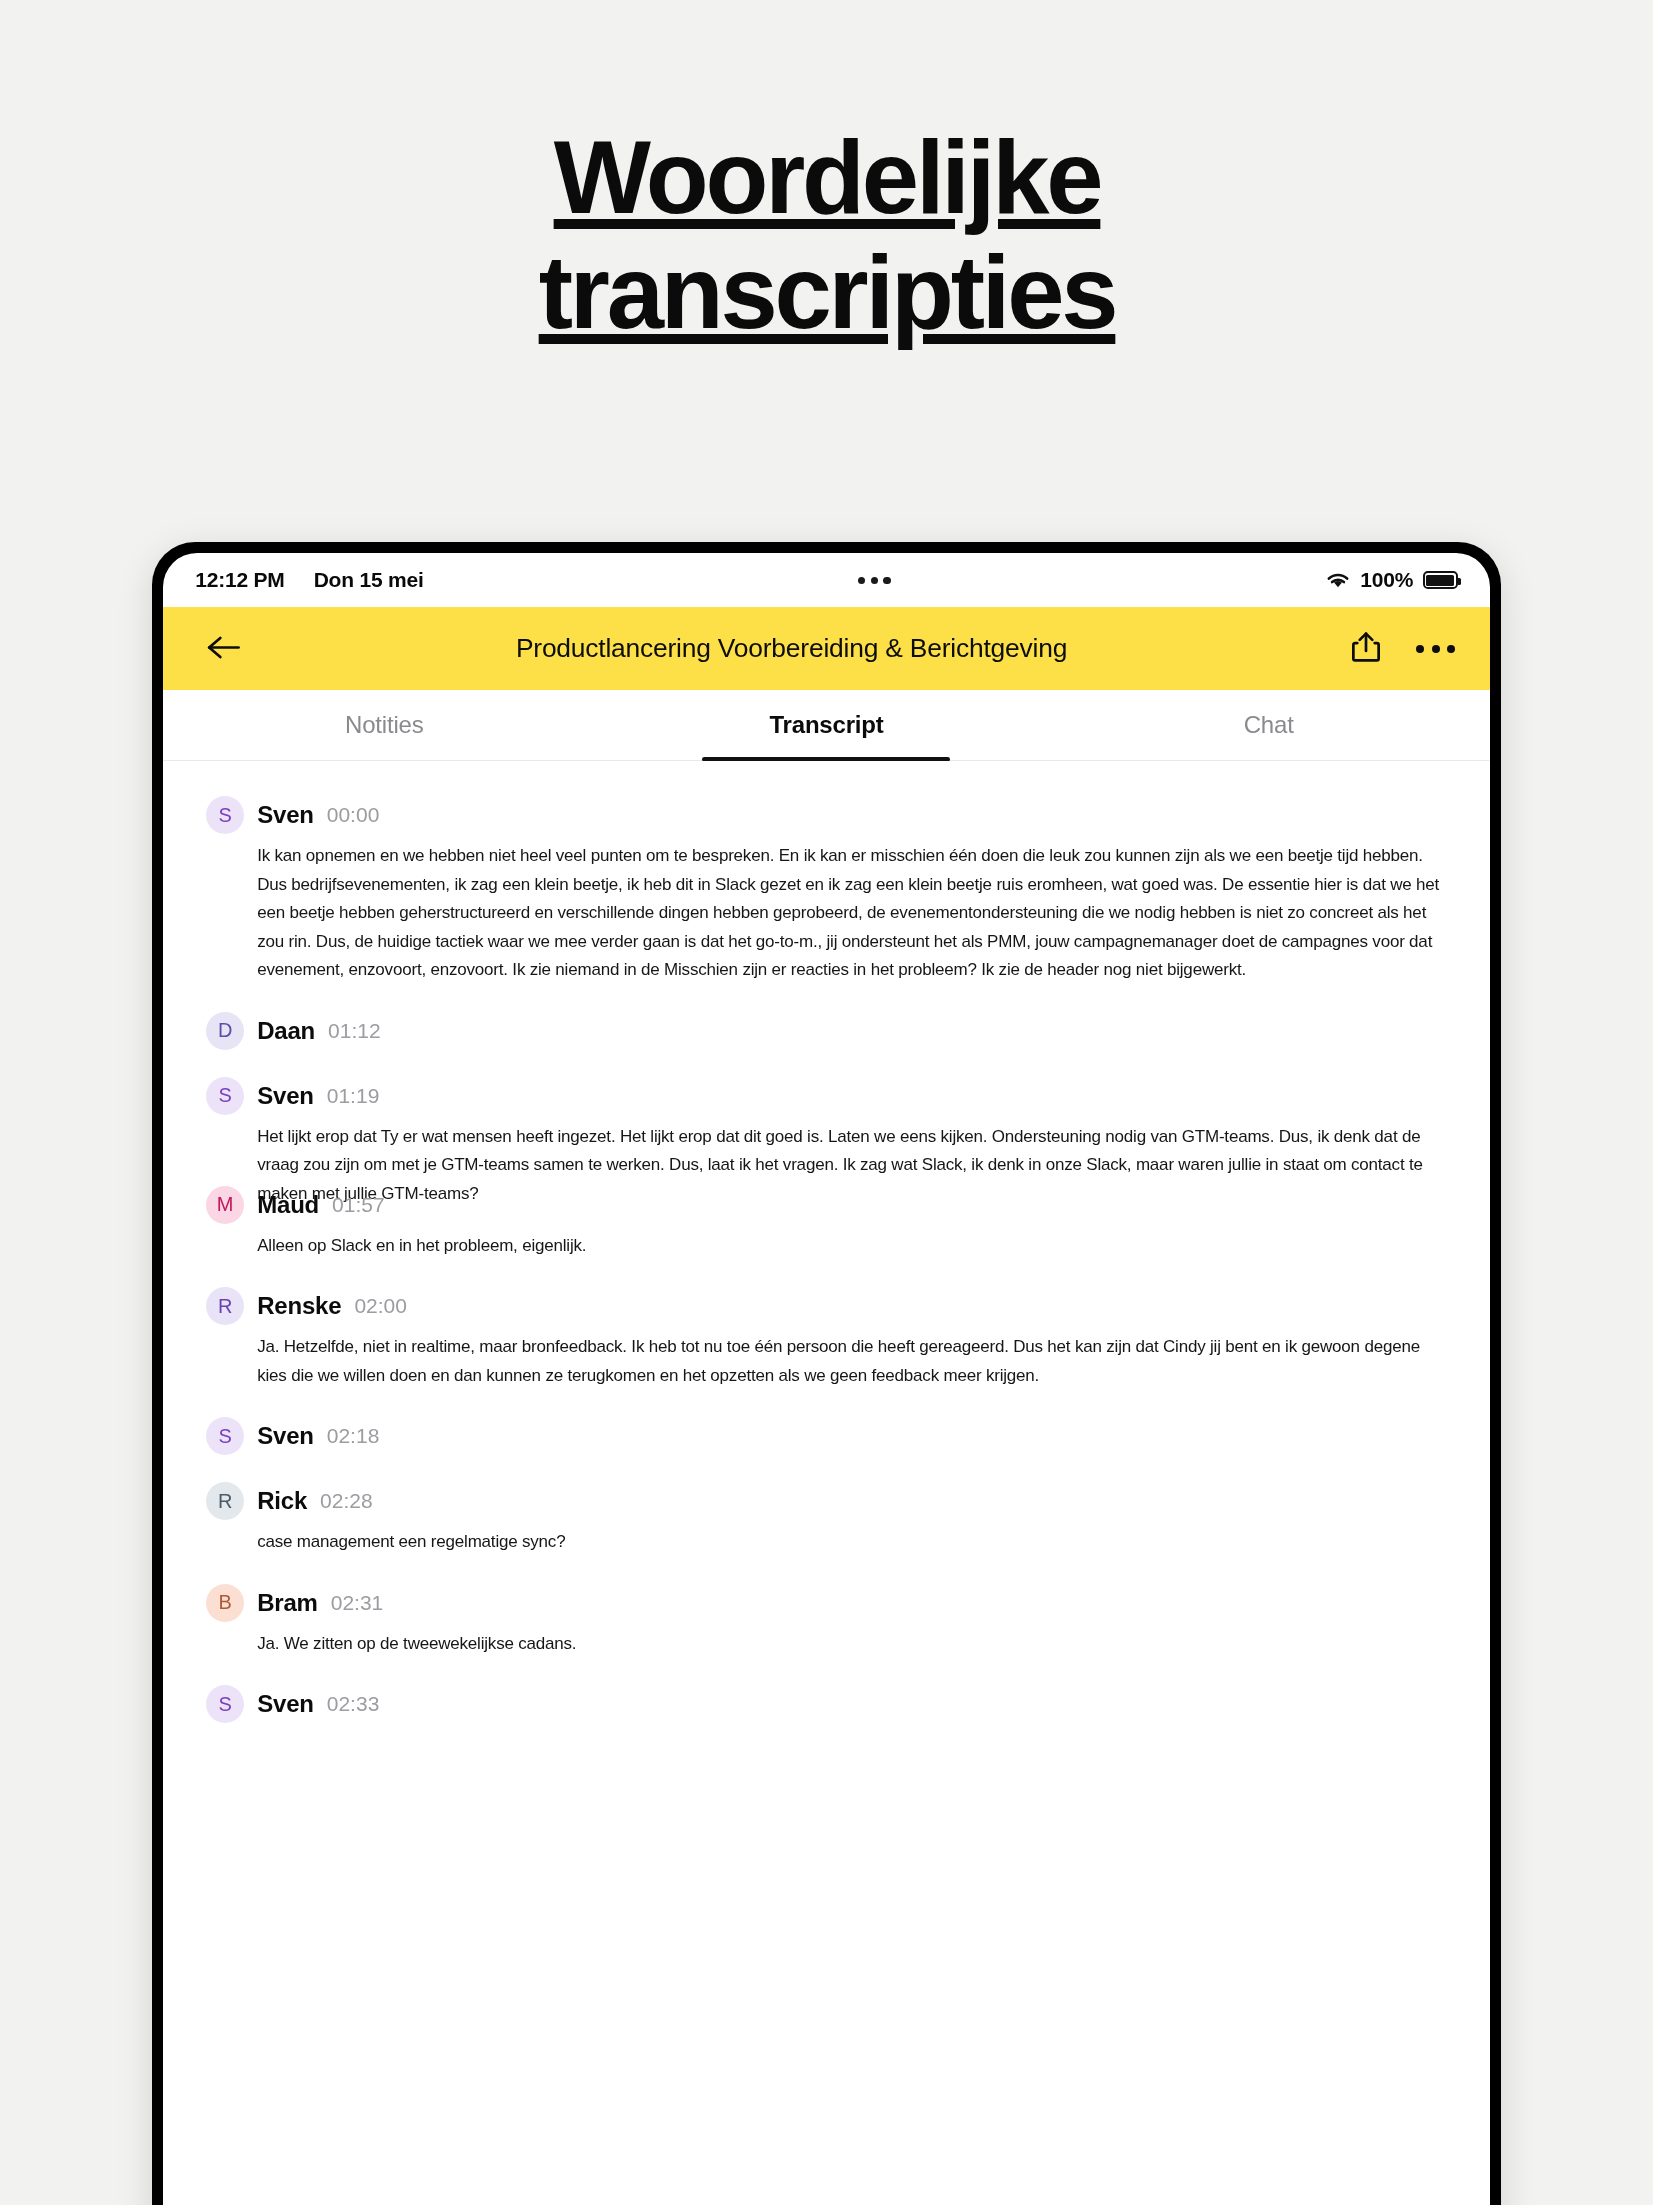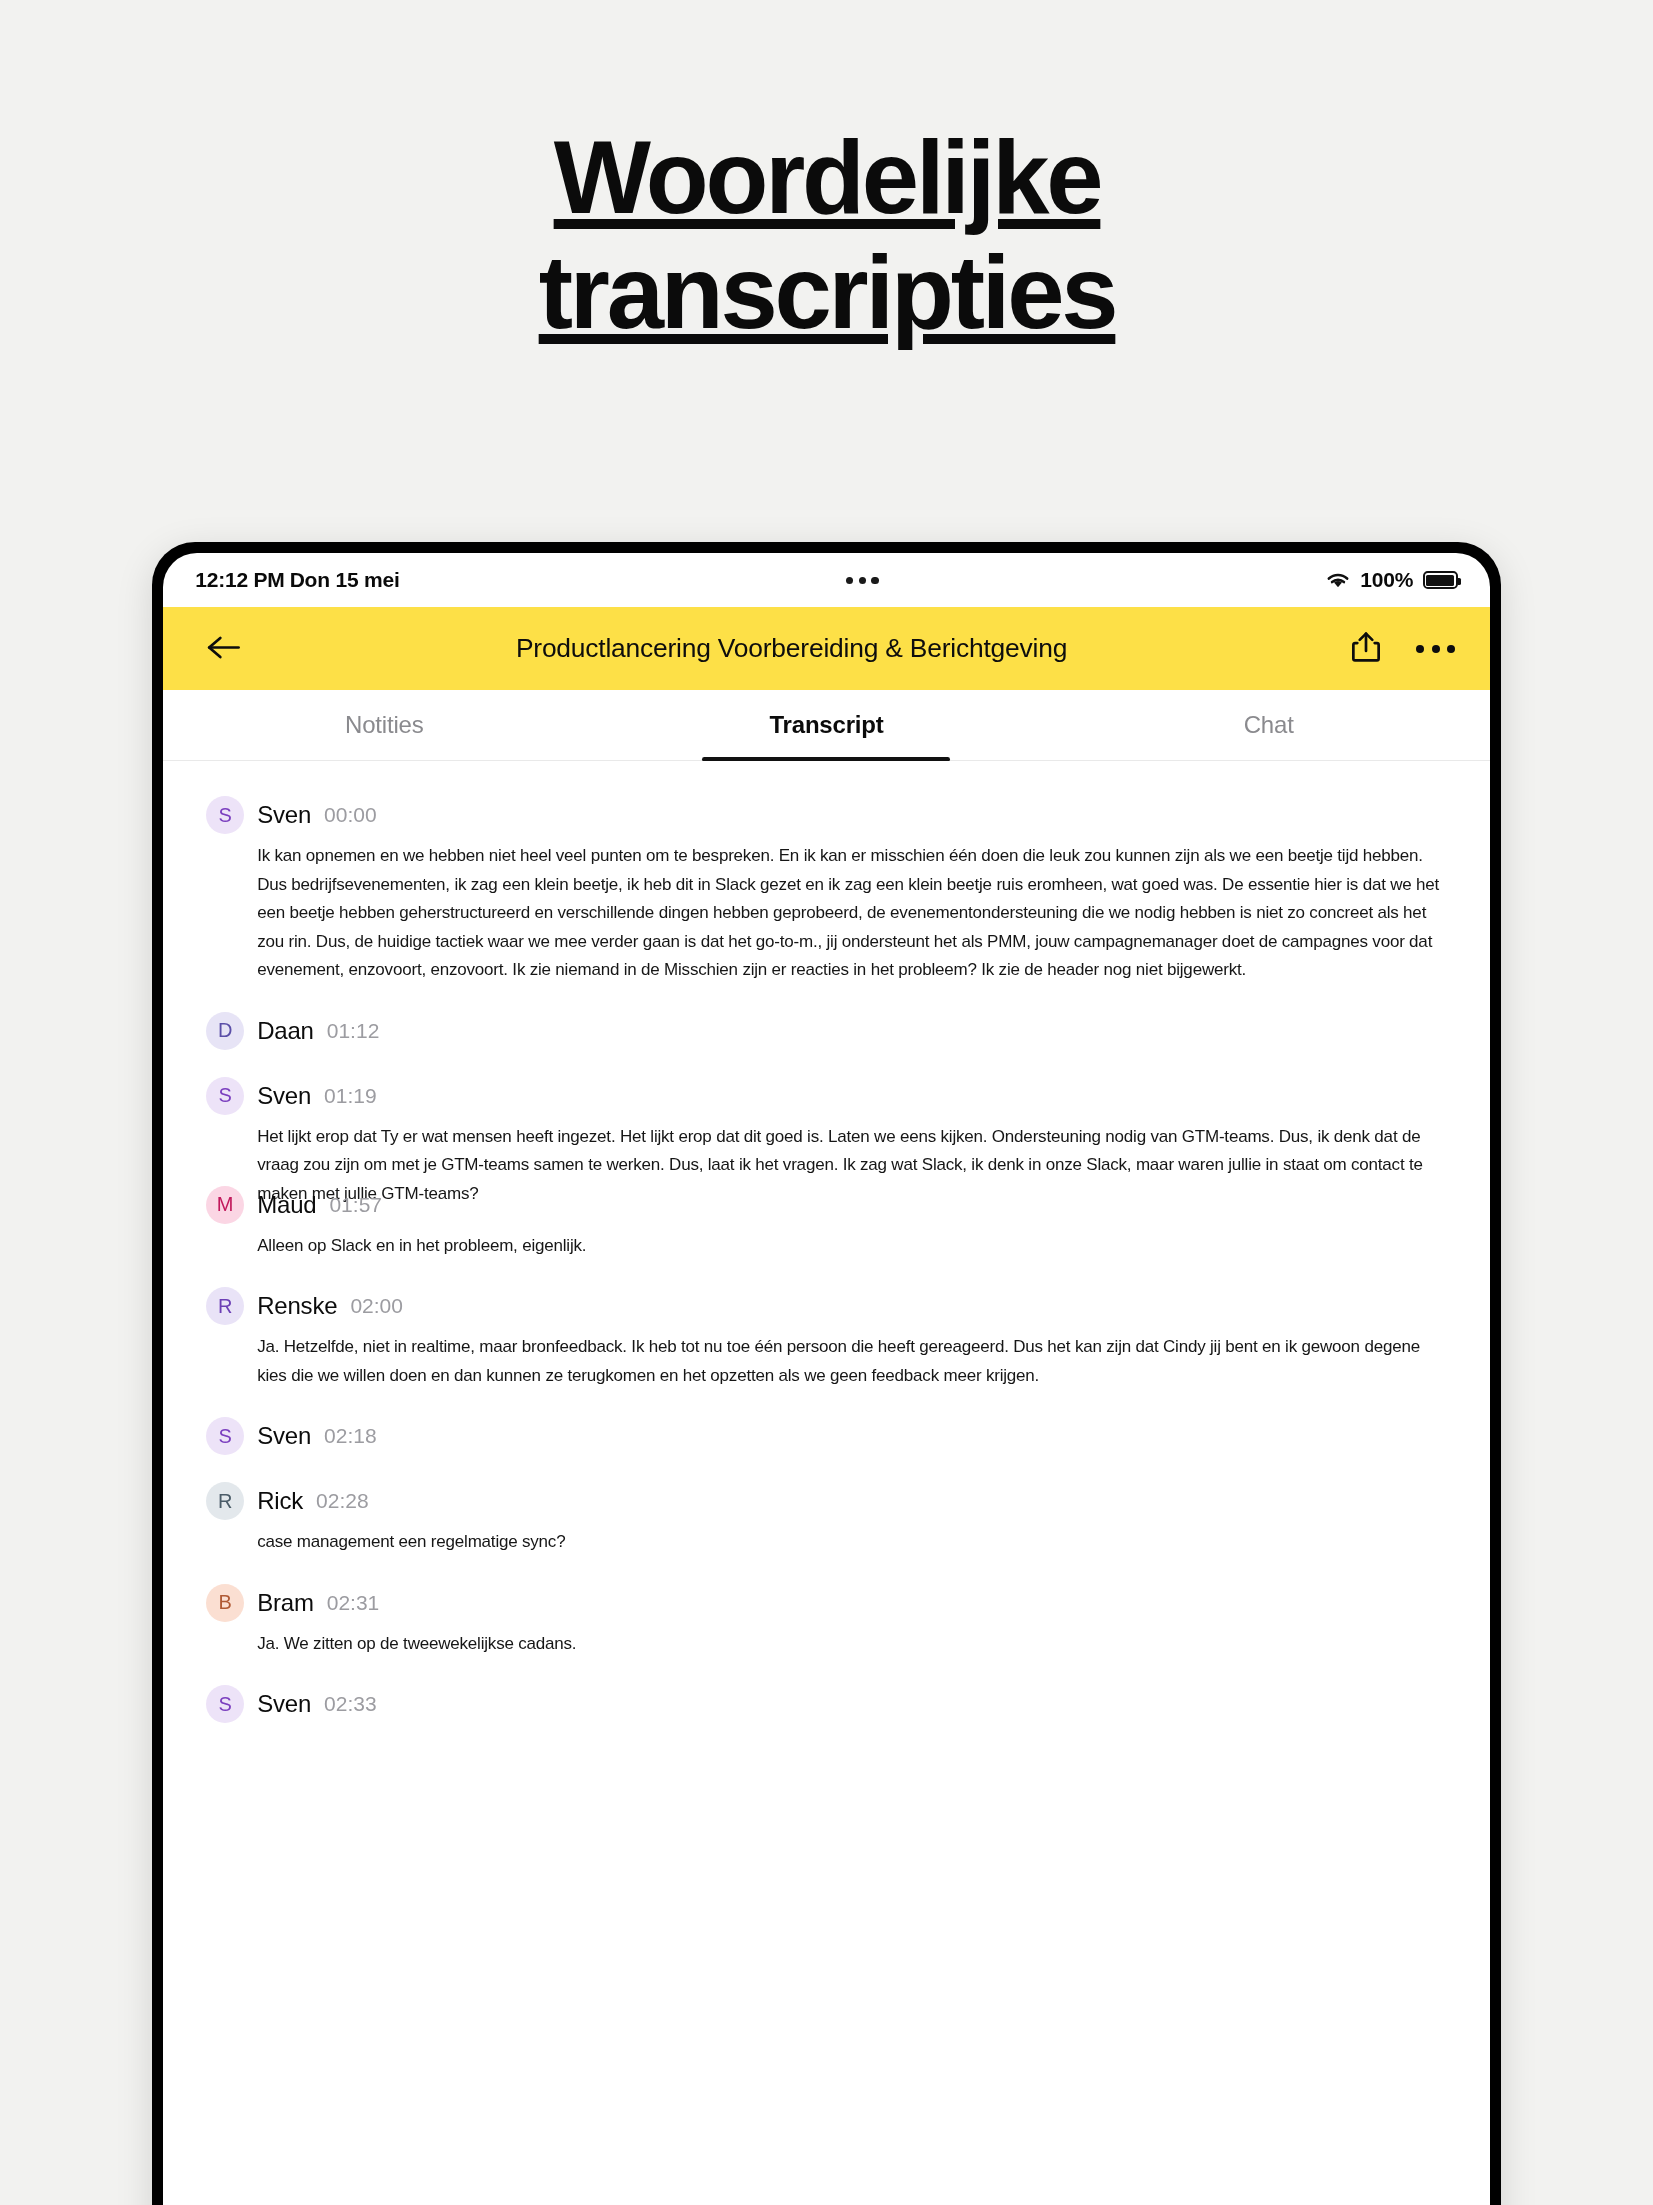"12:12 PM" .sb-left { gap: 5px -> 29px }
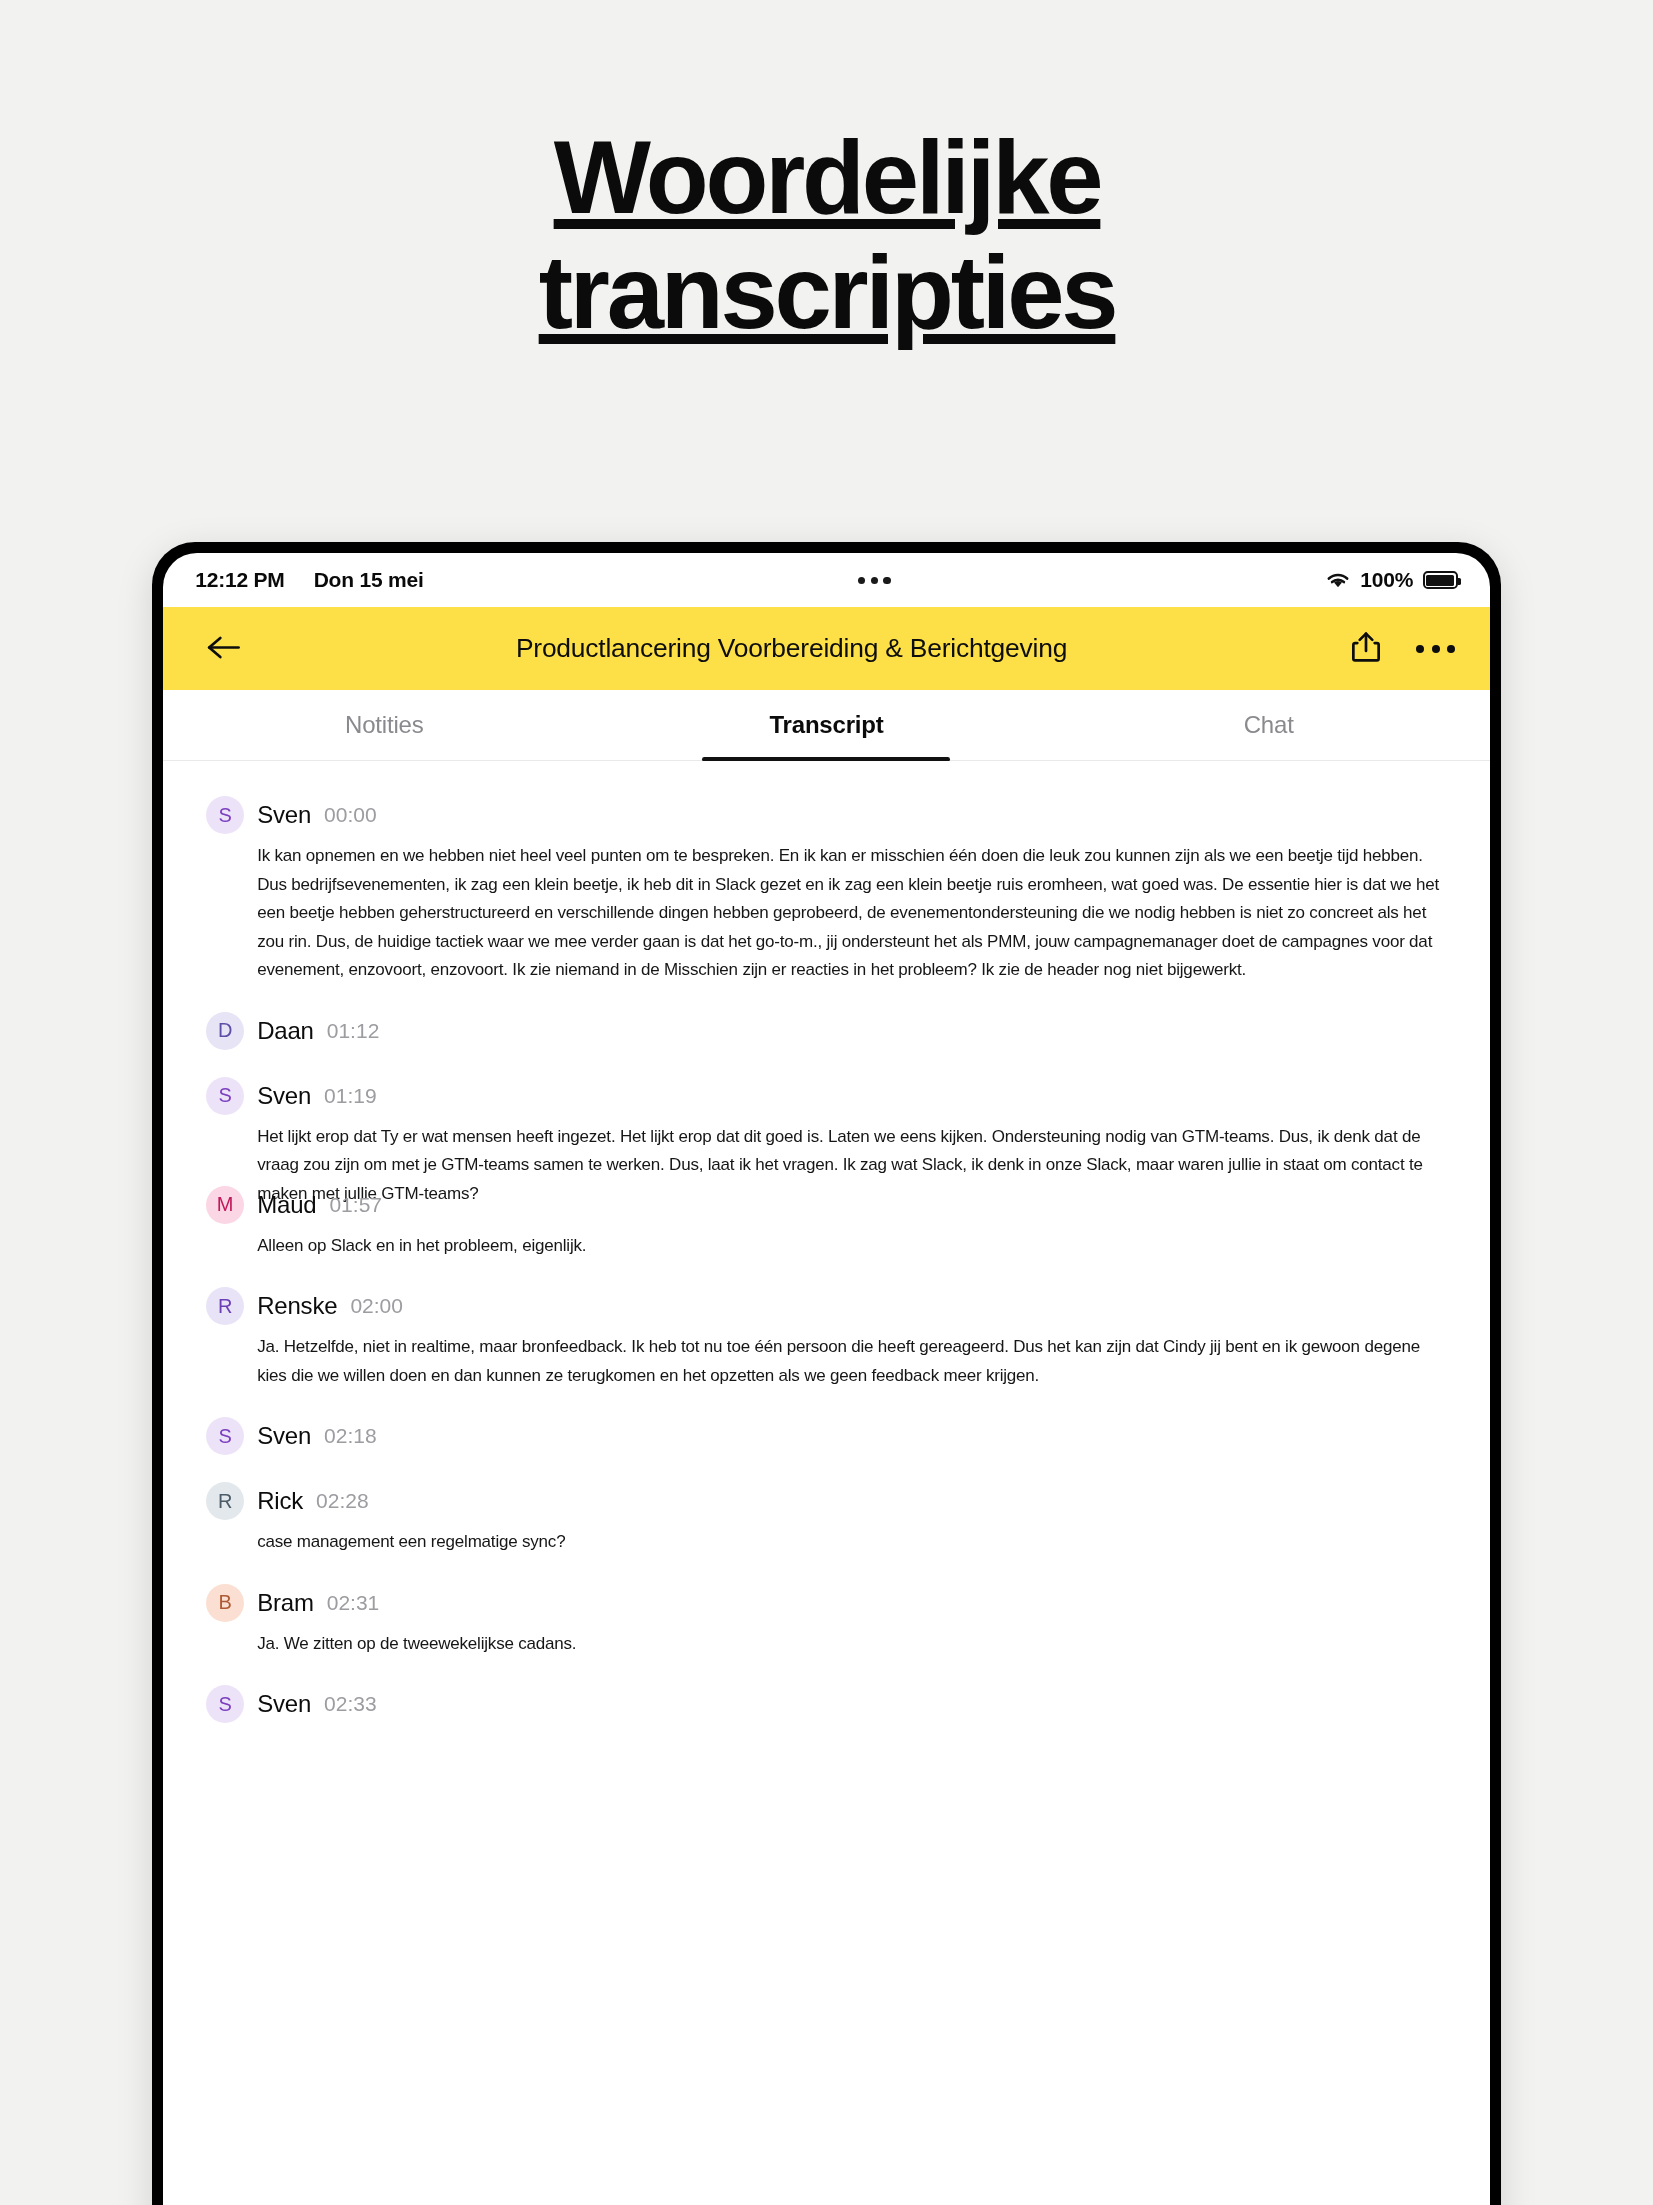"Sven" .speaker { font-weight: 400 -> 700 }
